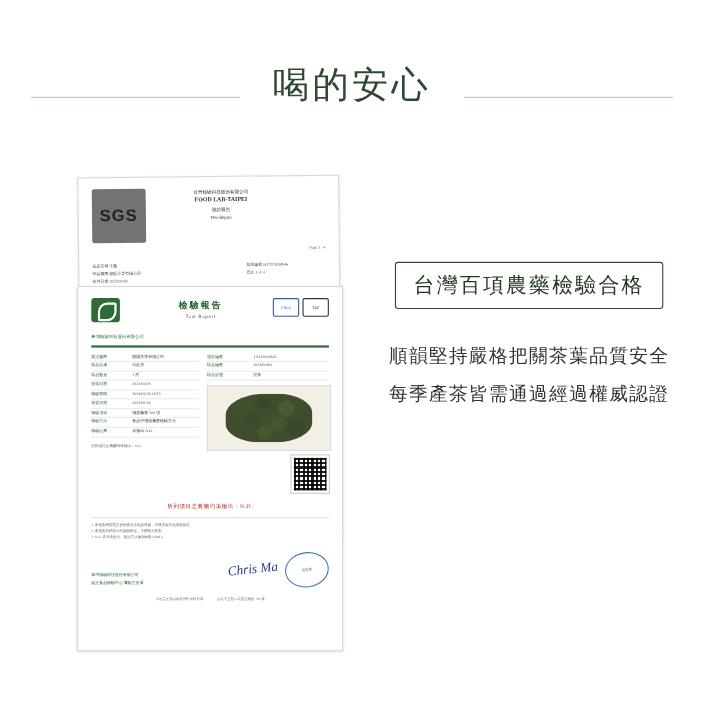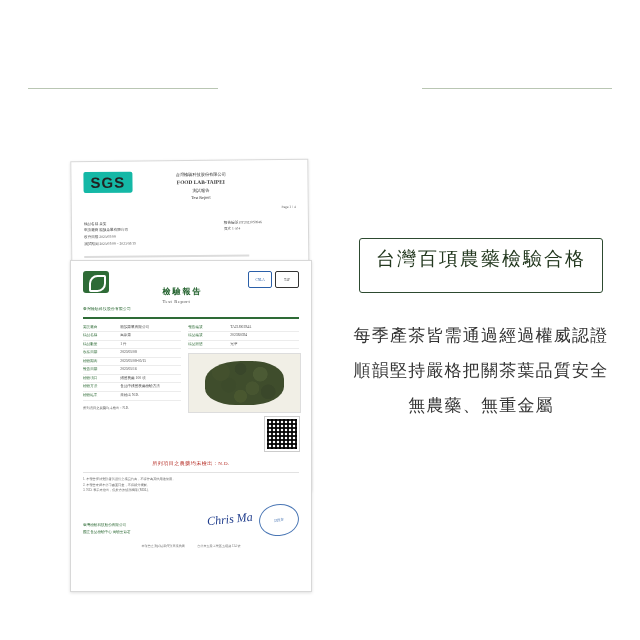"喝的安心" h1.header-title { html: none -> <h1>喝的安心</h1> }
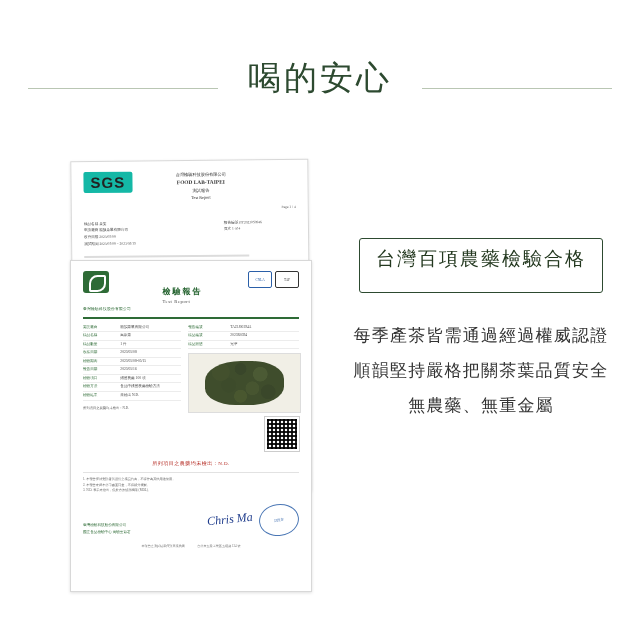"SGS" .sgs-logo { background: #14b8a6 -> #737373; padding: 2px 7px -> 16px 7px }
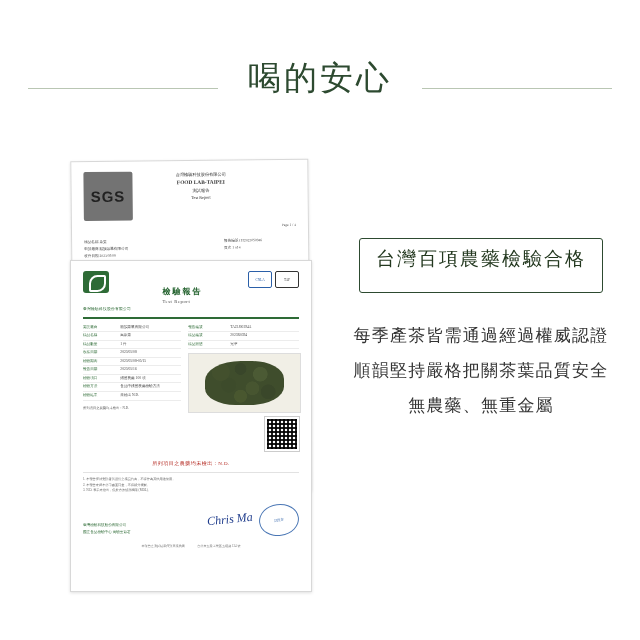"台灣百項農藥檢驗合格" .badge { padding: 7px 16px 20px 16px -> 7px 16px 8px 16px }
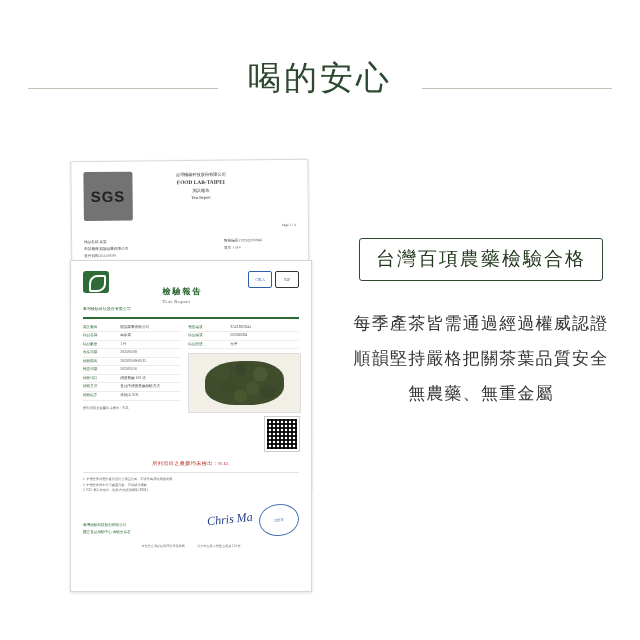"檢驗報告" .rep-title-wrap { margin-top: 15px -> 1px; text-align: none -> center }
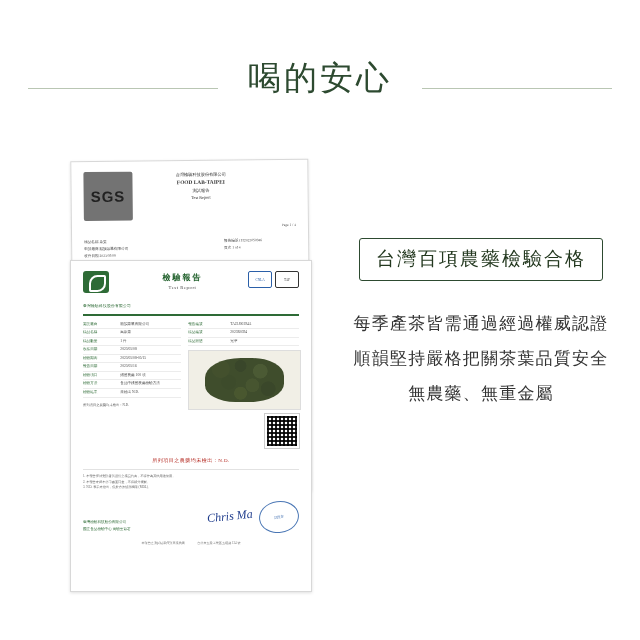"每季產茶皆需通過經過權威認證" div.claim-line { order: before "順韻堅持嚴格把關茶葉品質安全" -> after "順韻堅持嚴格把關茶葉品質安全" }
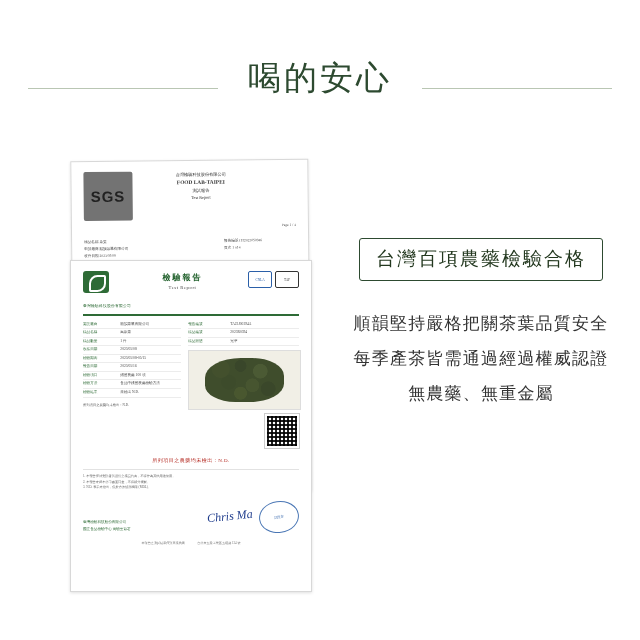"無農藥、無重金屬" div.claim-line { html: <div>無農藥、無重金屬</div> -> none }
